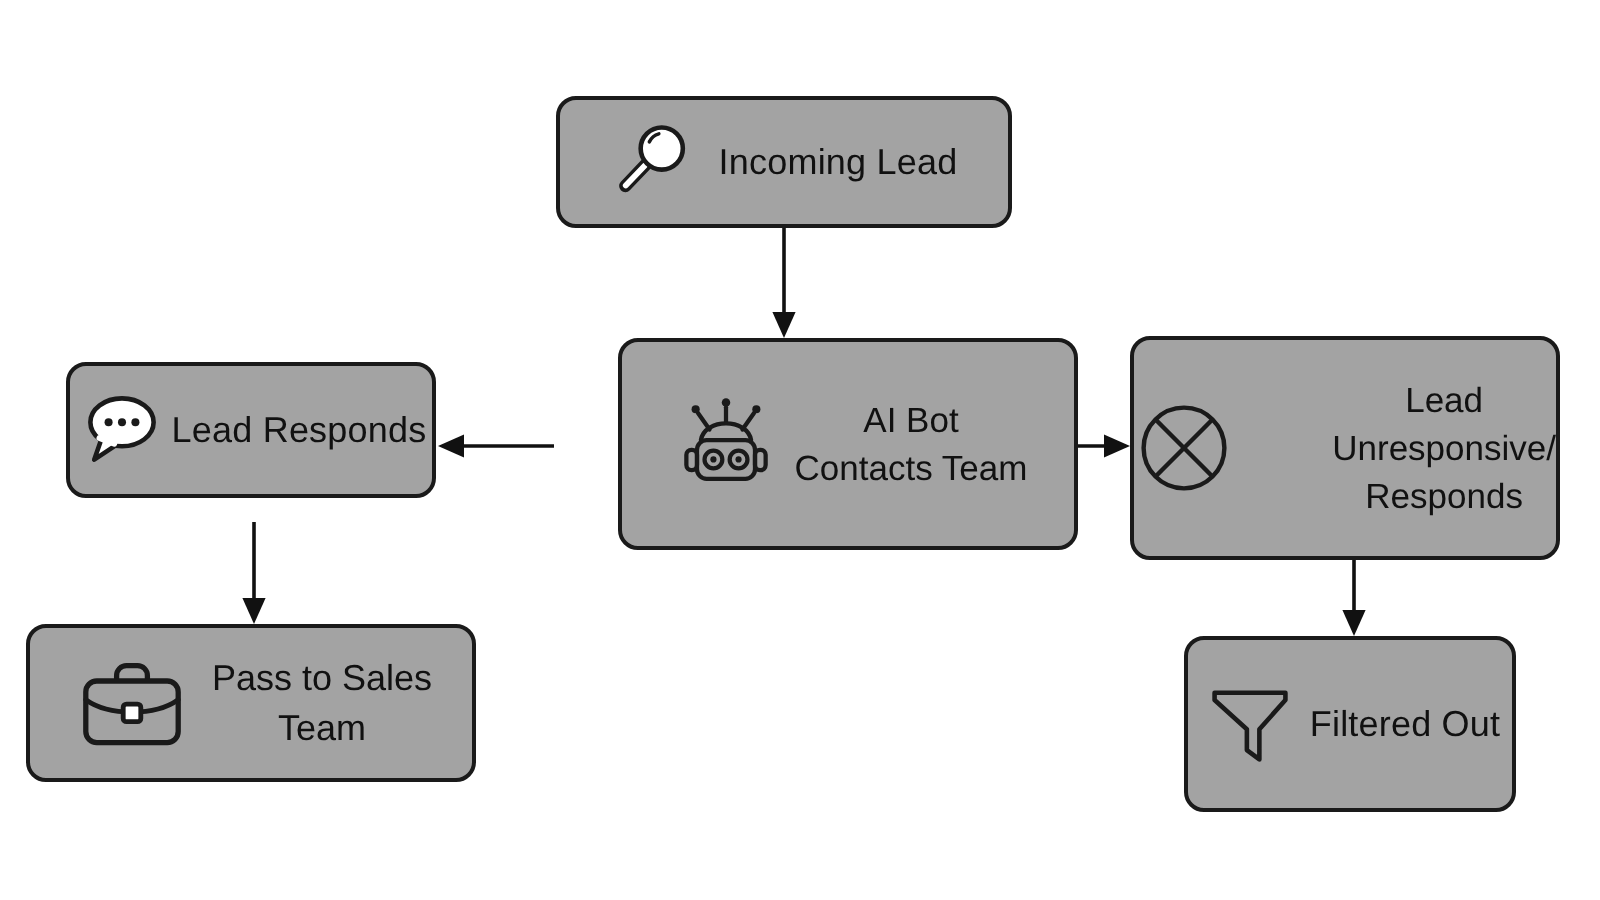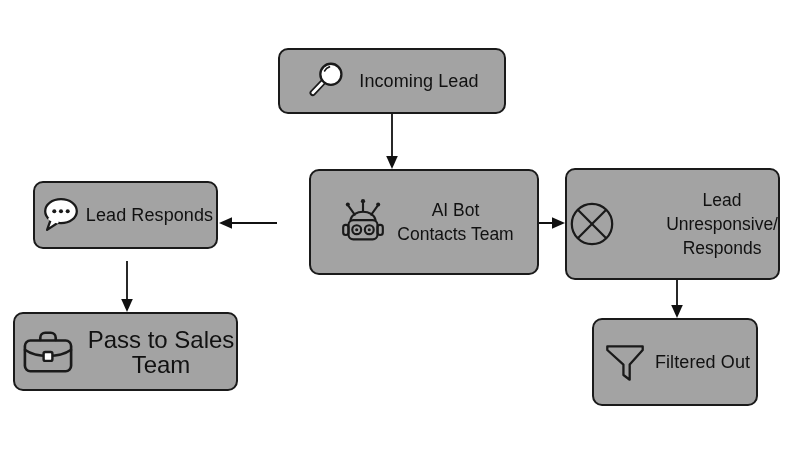"Pass to Sales" .lines2 { font-size: 24px -> 18px }
